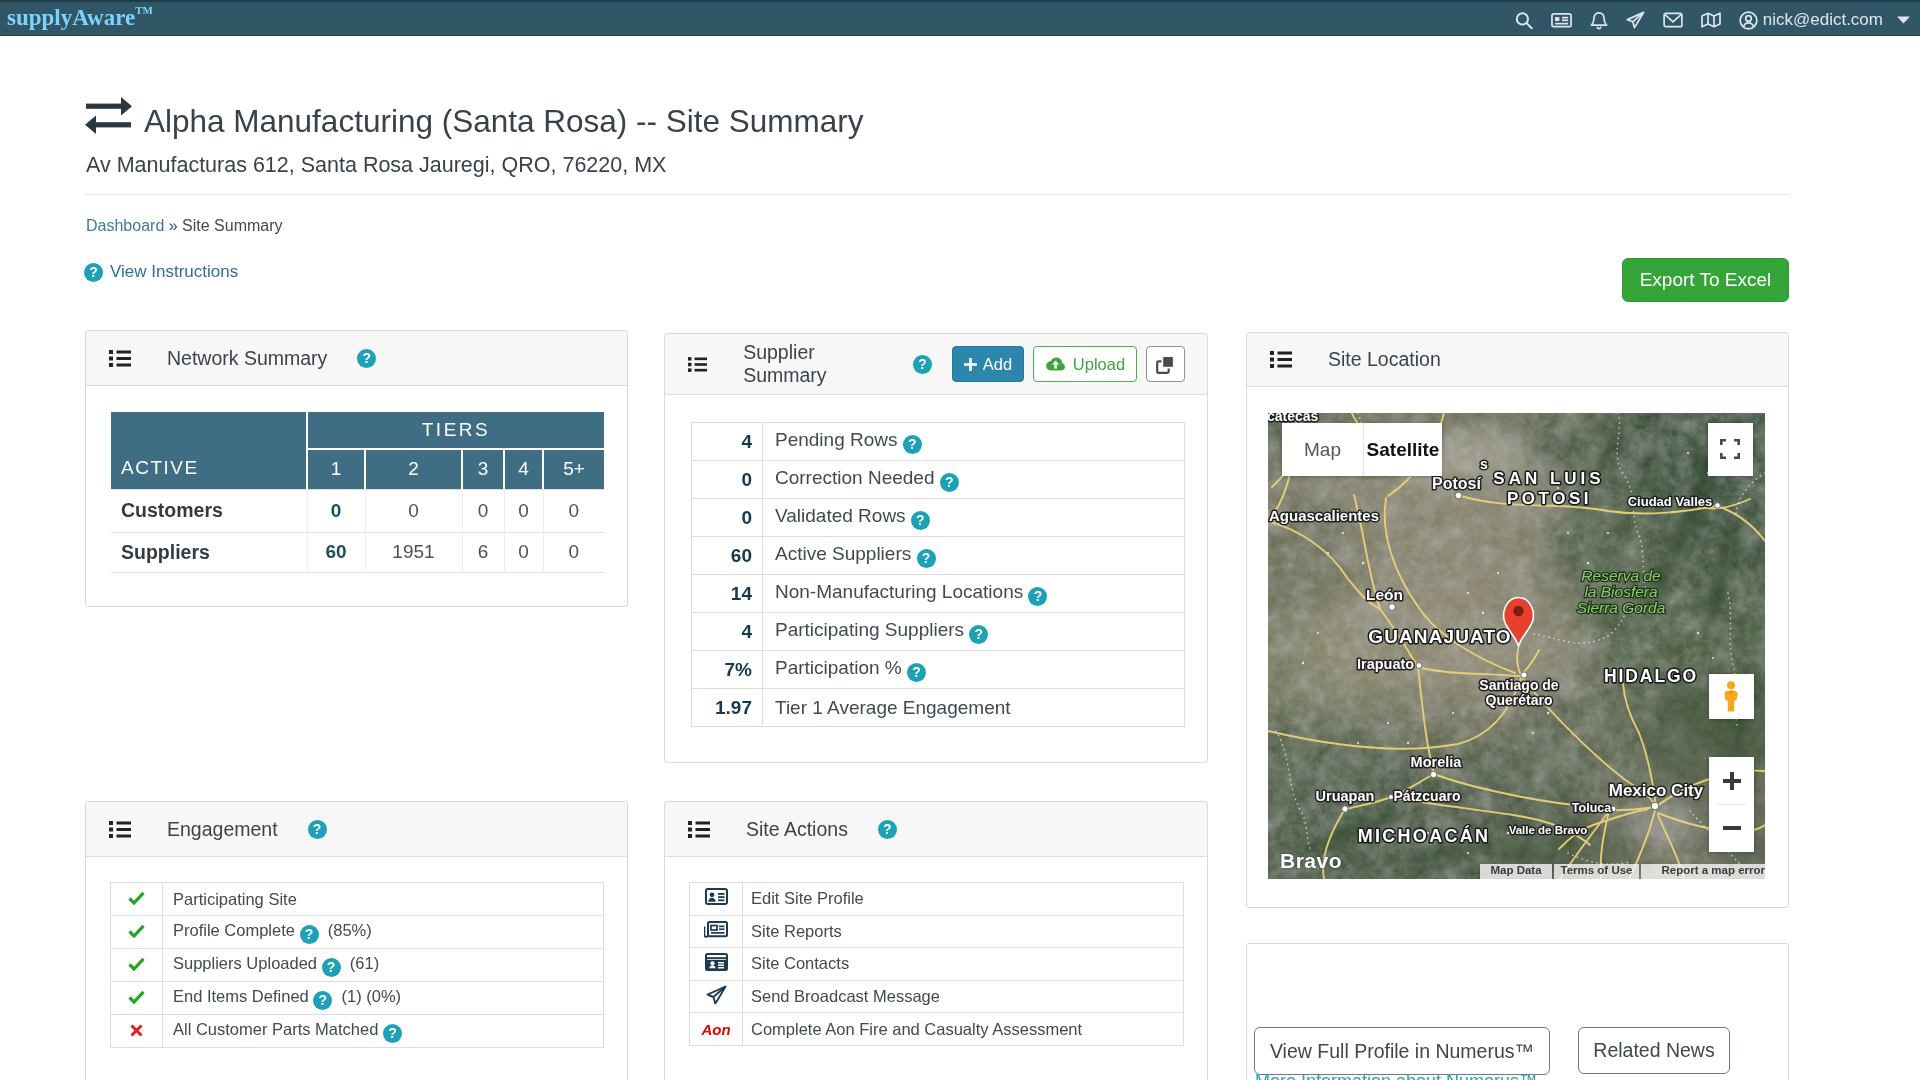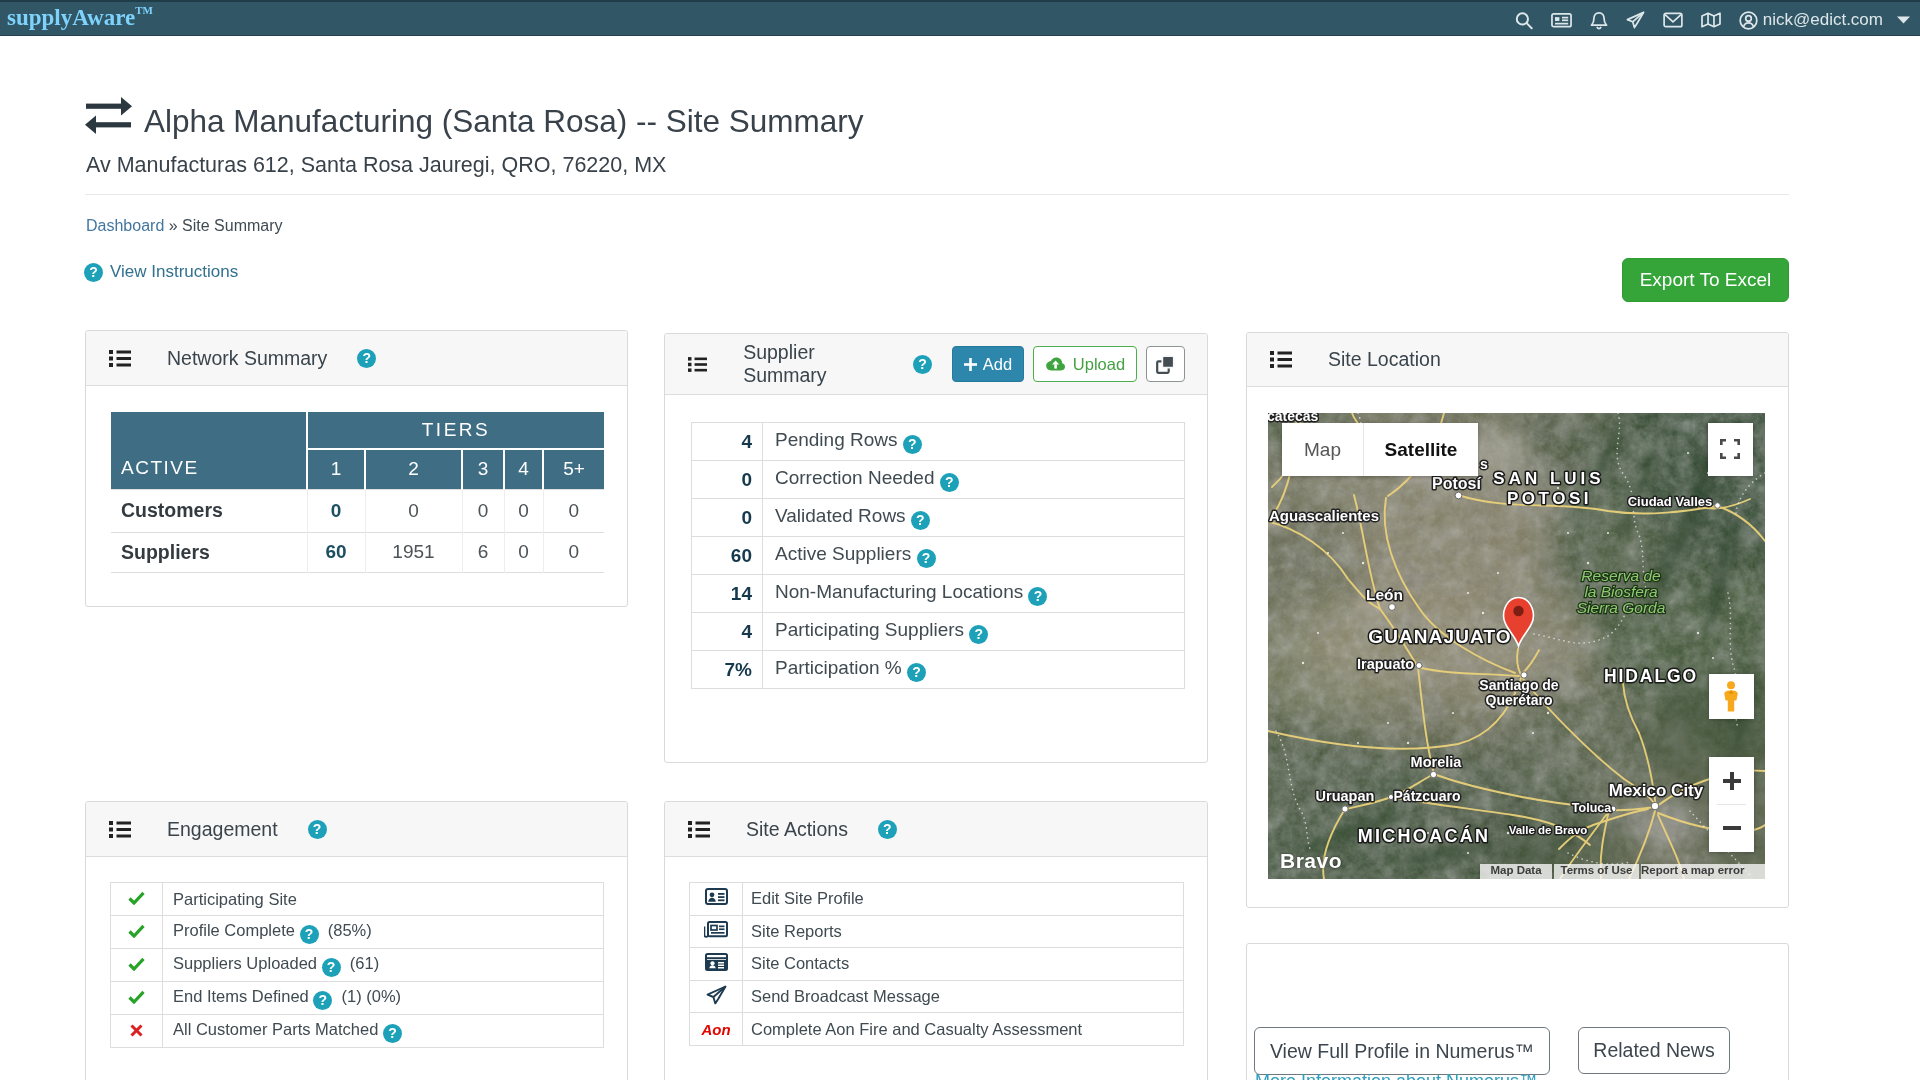"Map" div.gctl { width: 196px -> 160px }
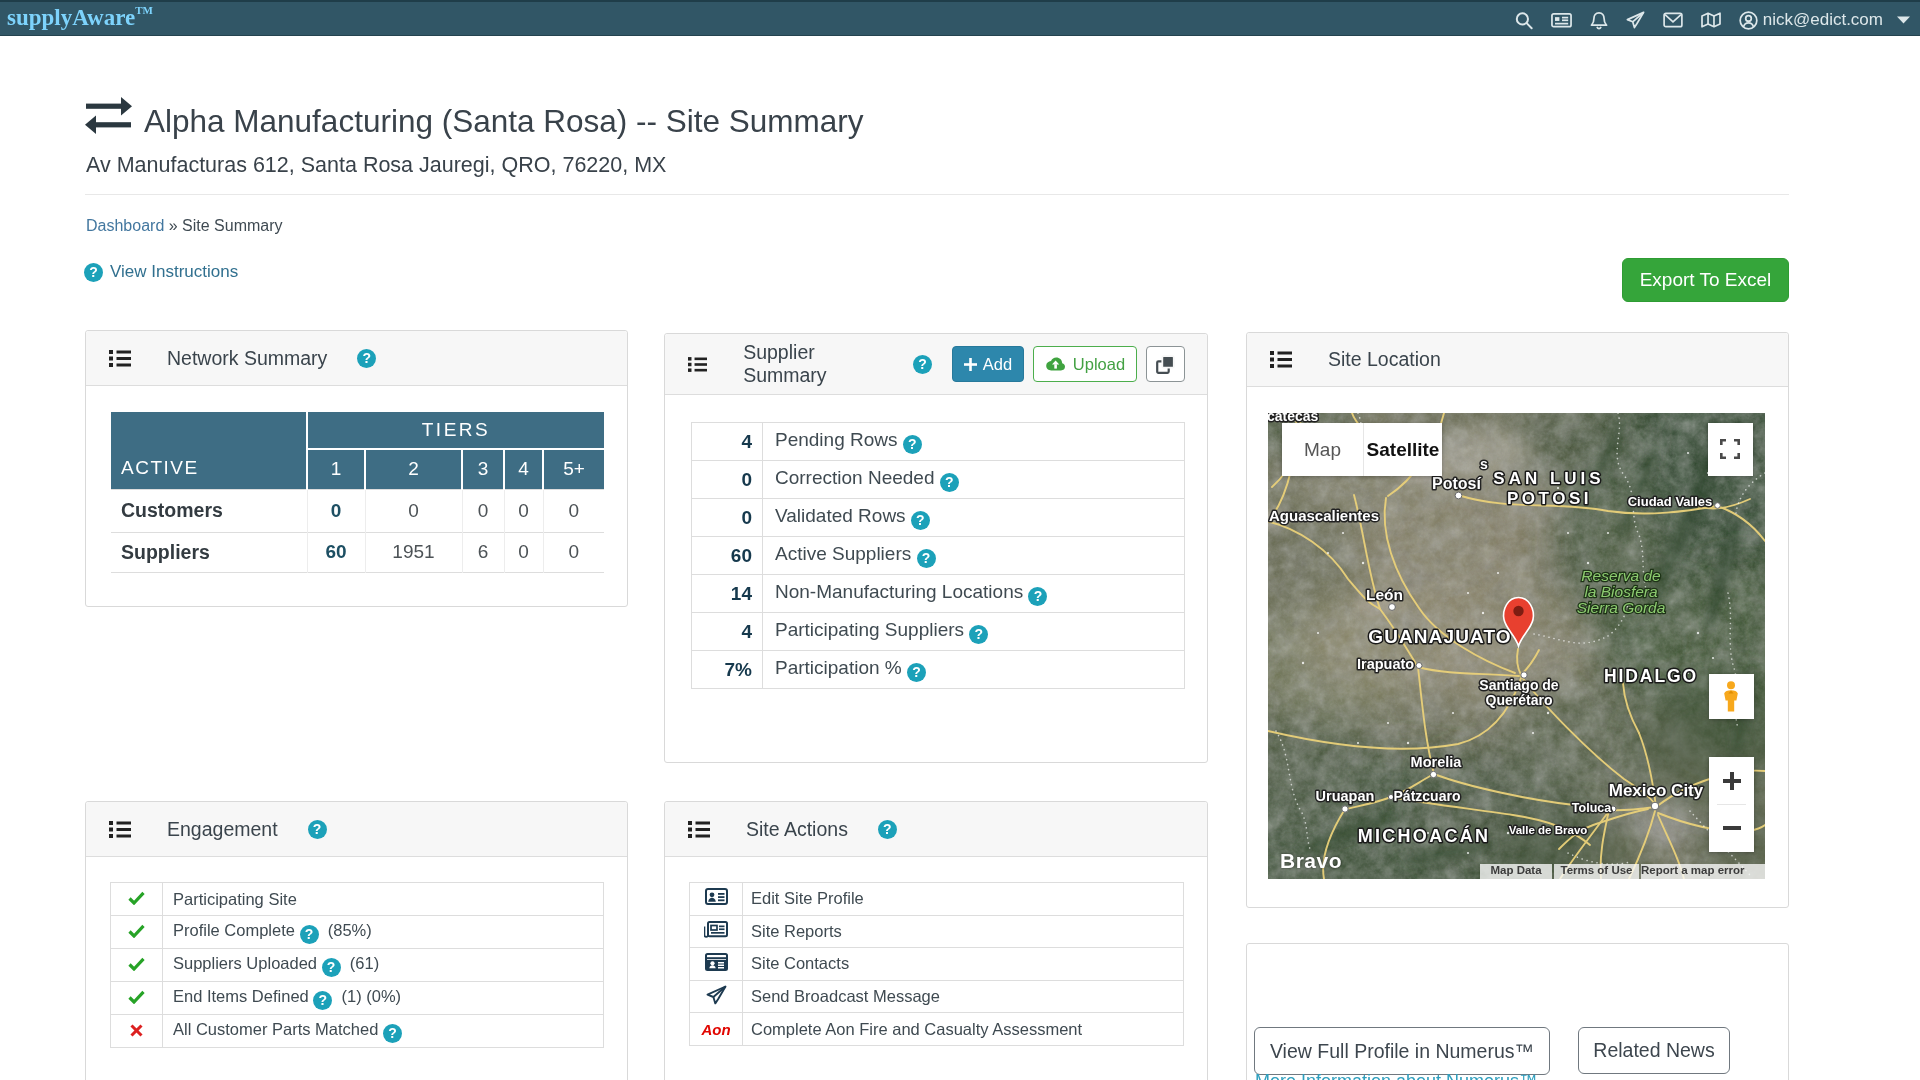"1.97" tr { html: none -> <tr> <td>1.97</td> <td>Tier 1 Average Engagement</td> </tr> }
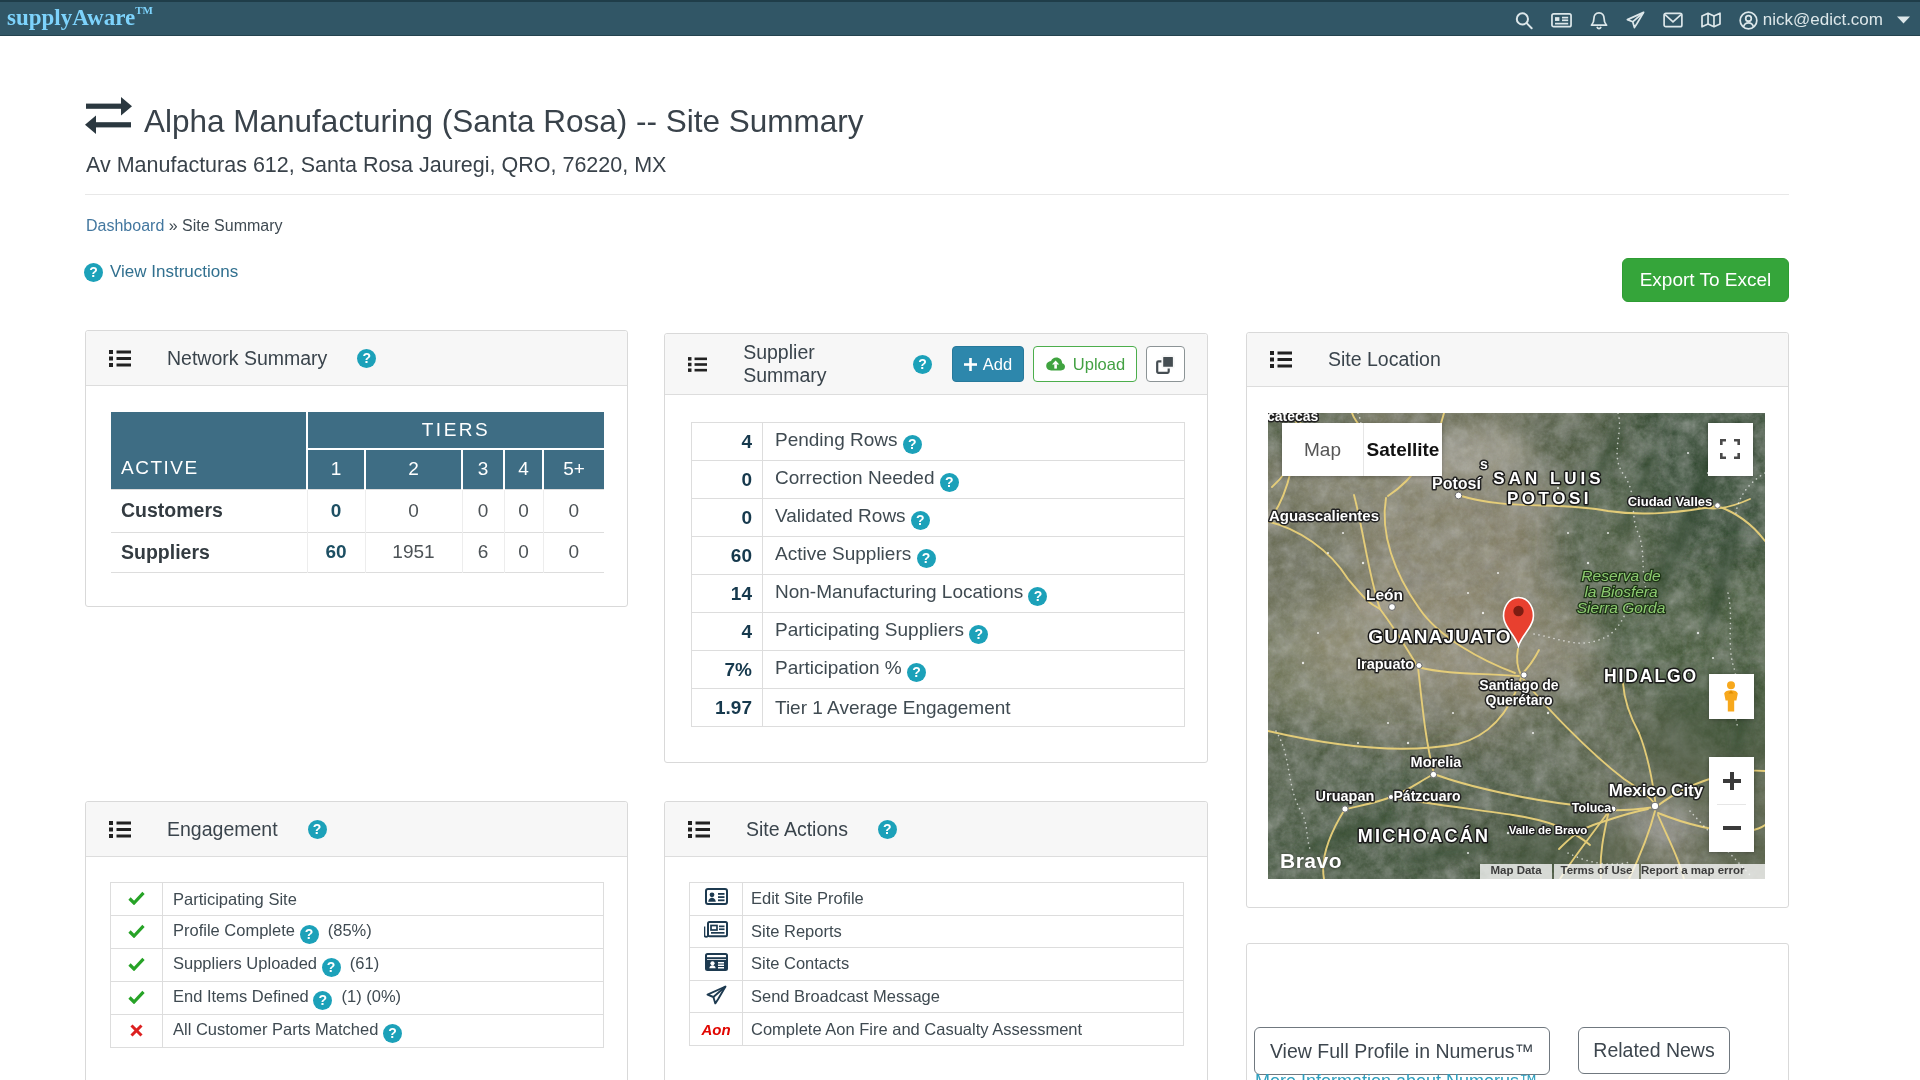"Report a map error" div { text-align: left -> right }
